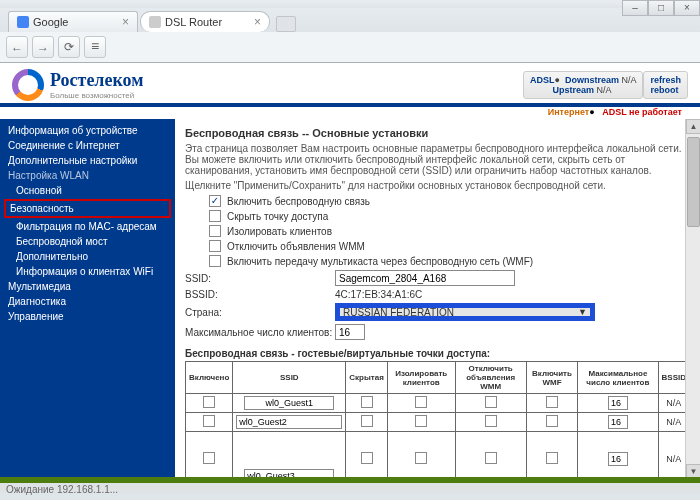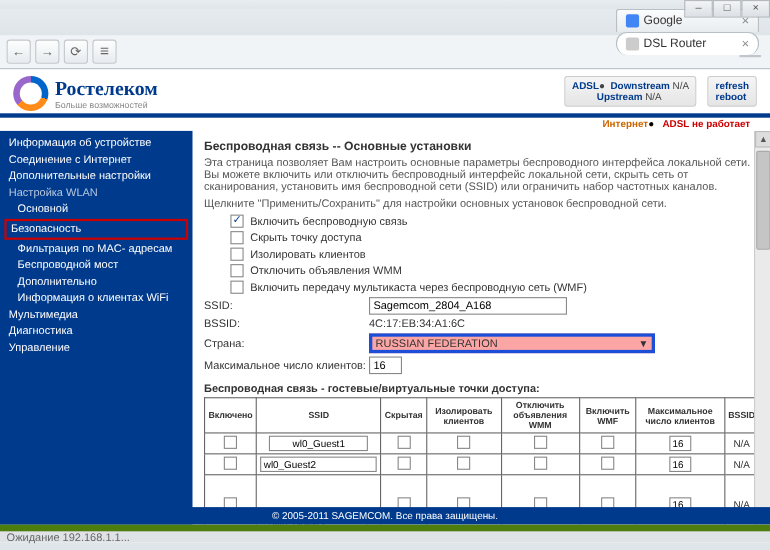"Google" .tabs { flex-direction: column -> none }
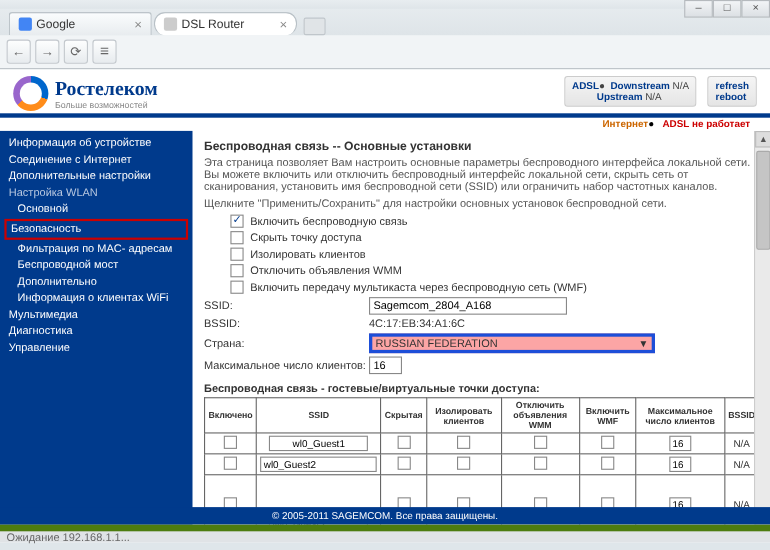"Ростелеком" .header { align-items: flex-start -> center }
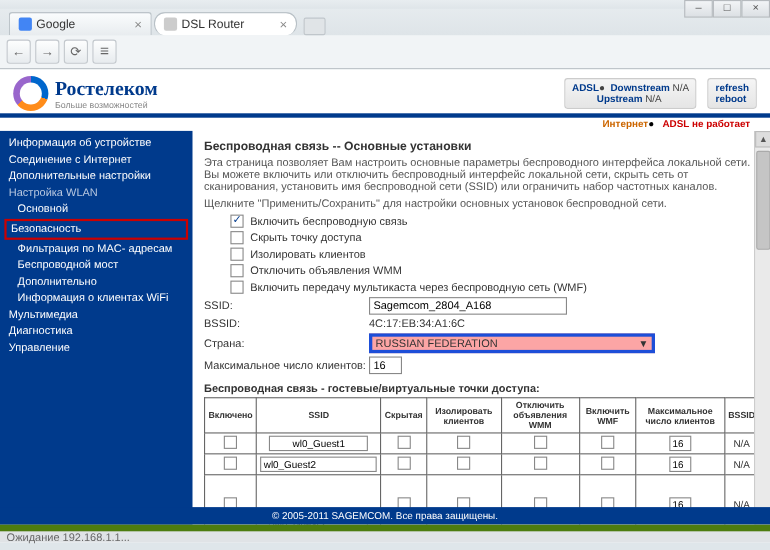"ADSL● Downstream N/A" .status-box { gap: 10px -> 0 }
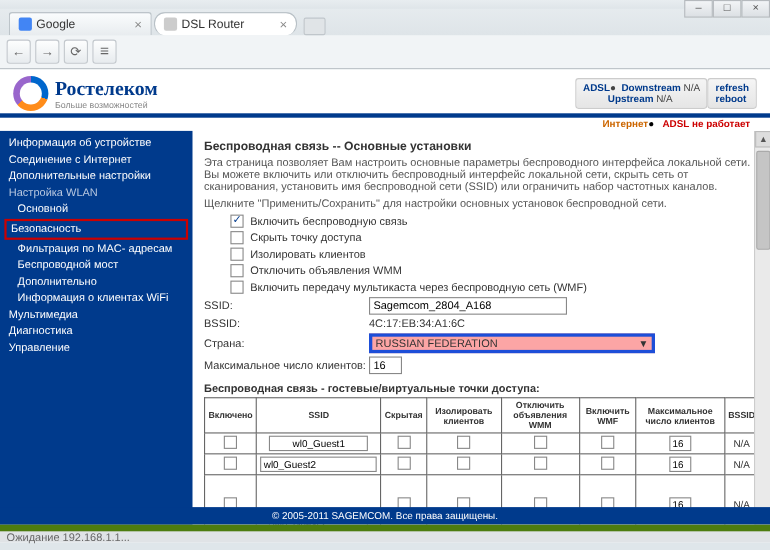"RUSSIAN FEDERATION" .sel { background: #fca5a5 -> #e5e5e5; border: 3px solid #1d4ed8 -> 5px solid #1d4ed8 }
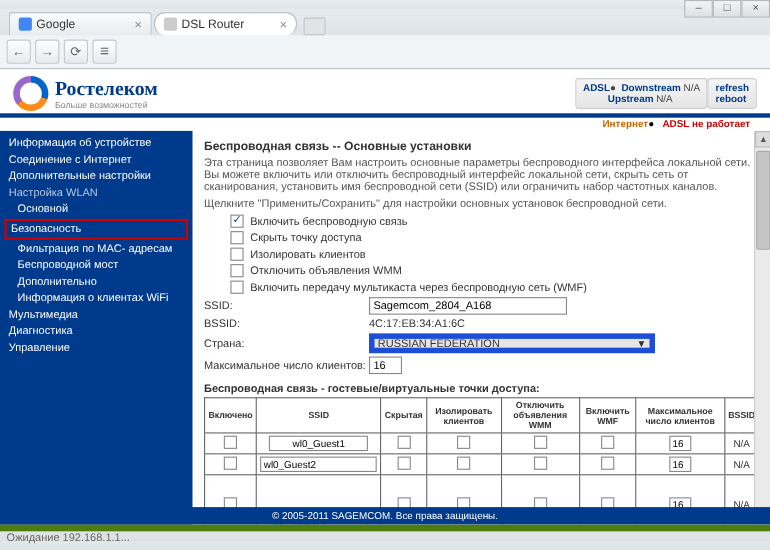"© 2005-2011 SAGEMCOM. Все права" div.footer { html: <div>© 2005-2011 SAGEMCOM. Все права защищены.</div> -> none }
